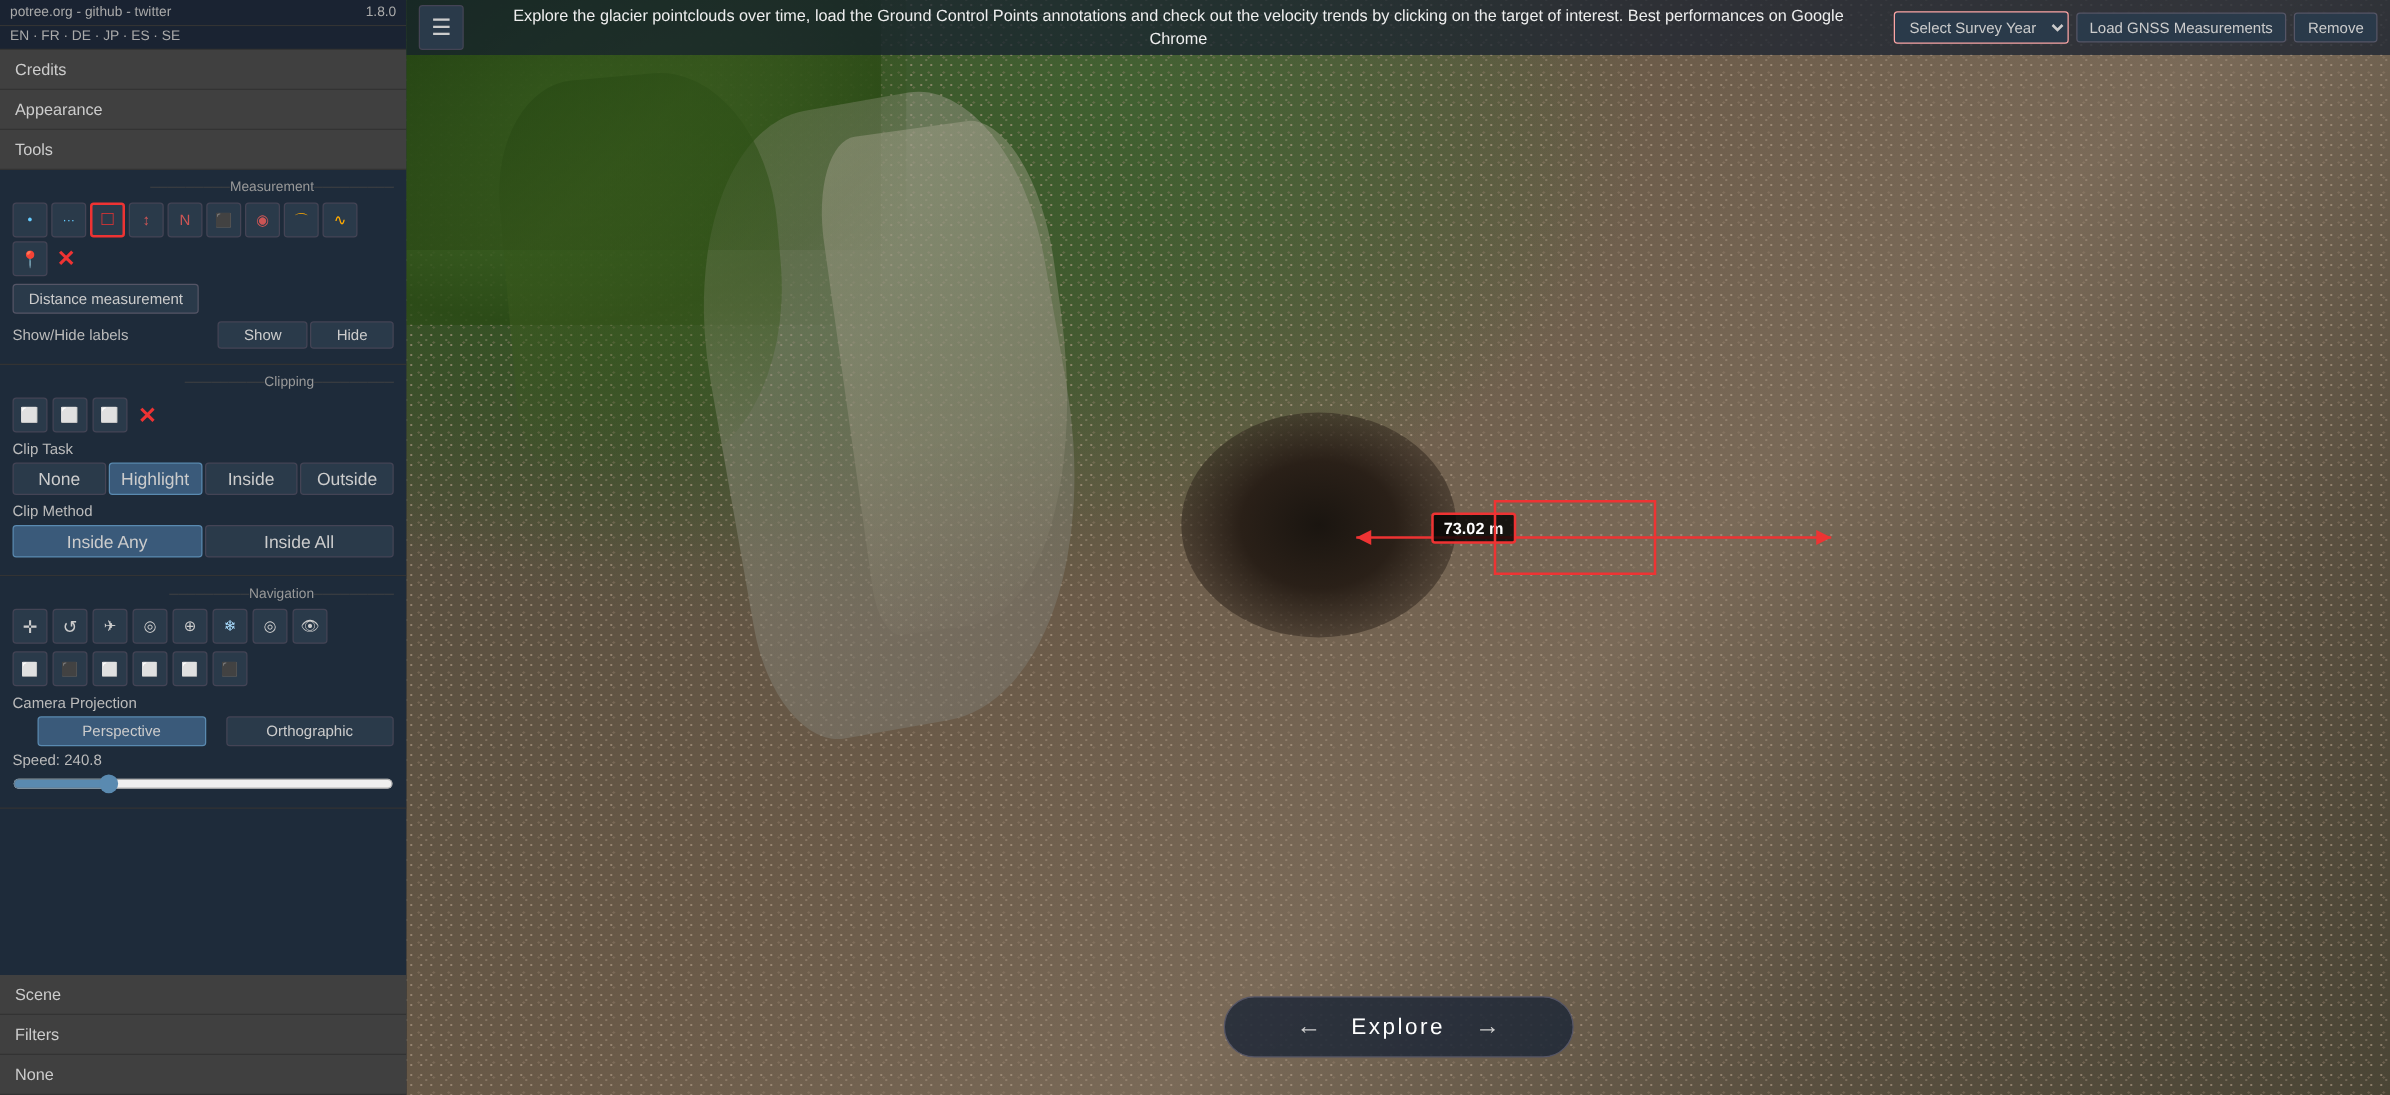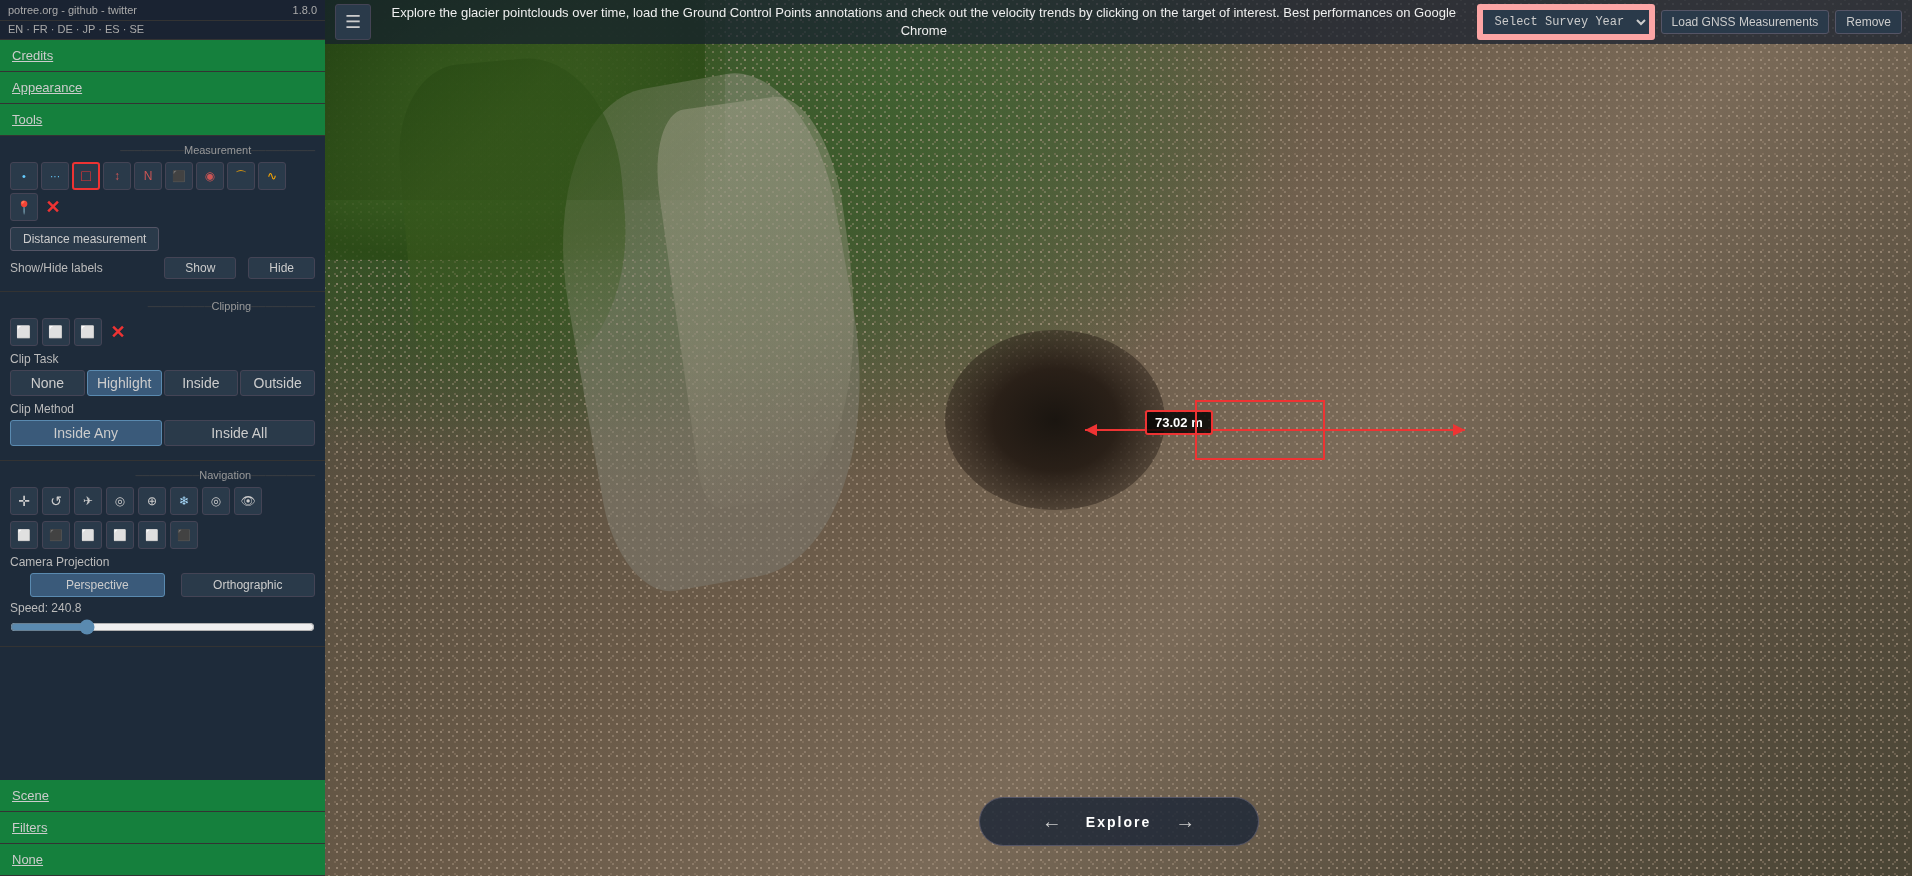"Select Survey Year" .top-select { border: 6px solid #fca5a5 -> 1px solid #fca5a5; font-family: Liberation Mono, monospace -> none }
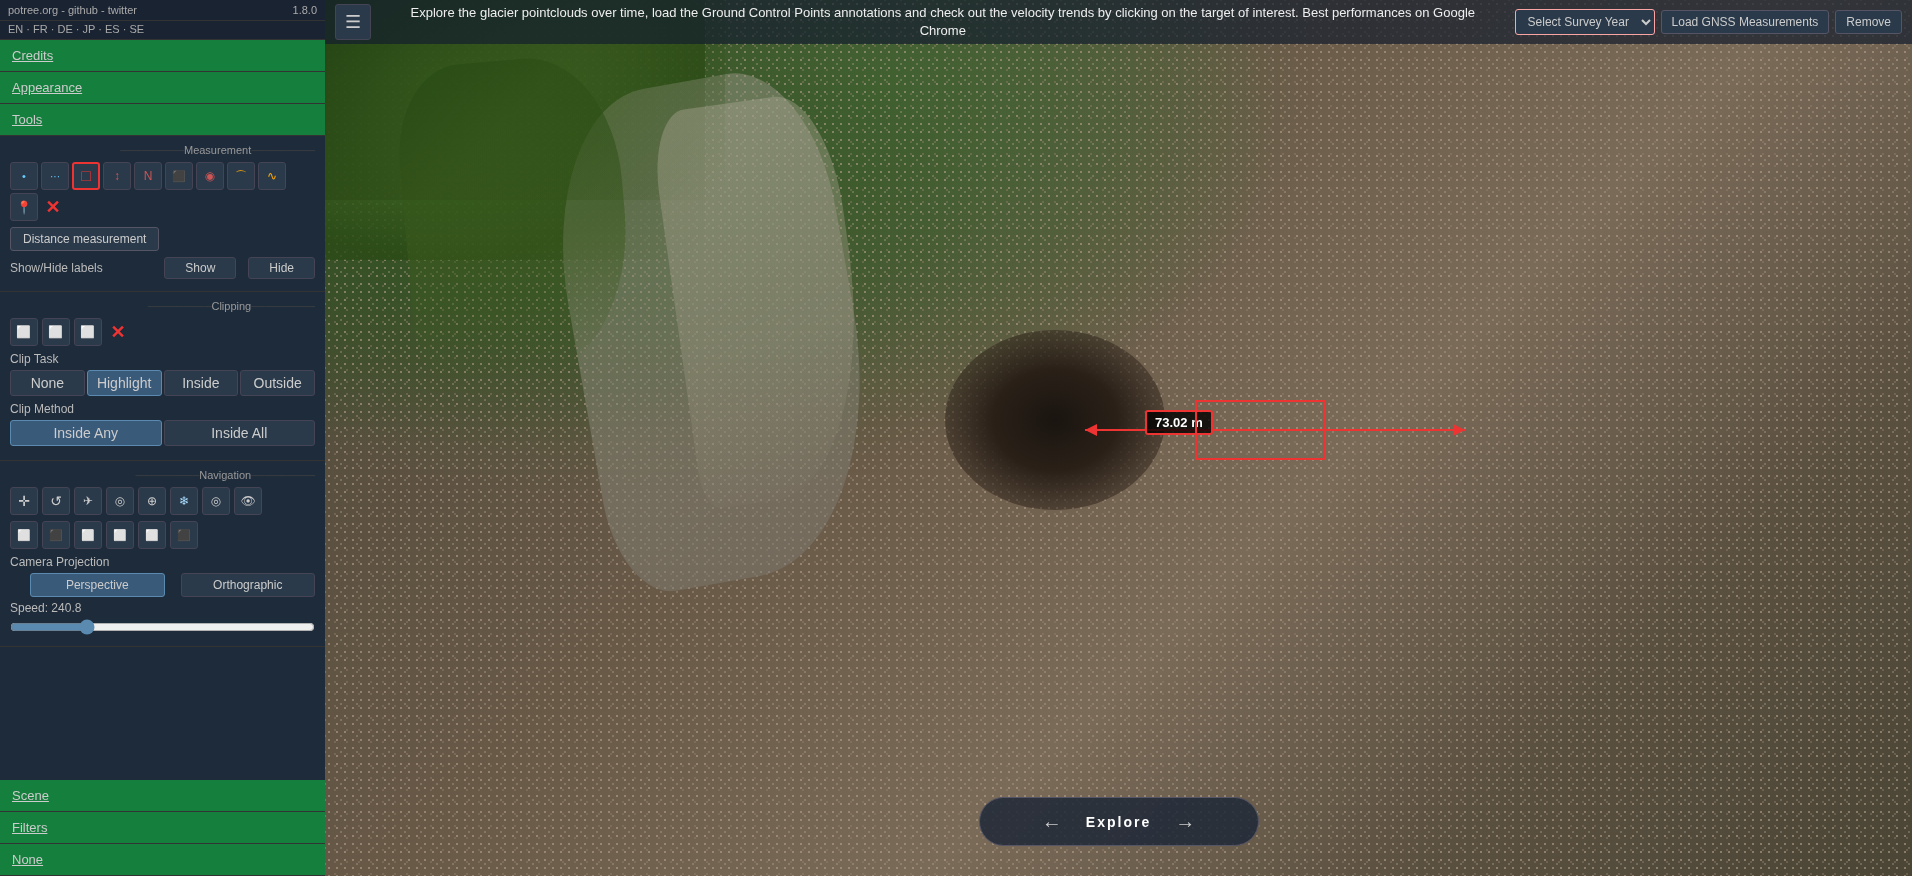"Credits" .sidebar-section-btn { background: #15803d -> #404040; text-decoration: underline -> none }
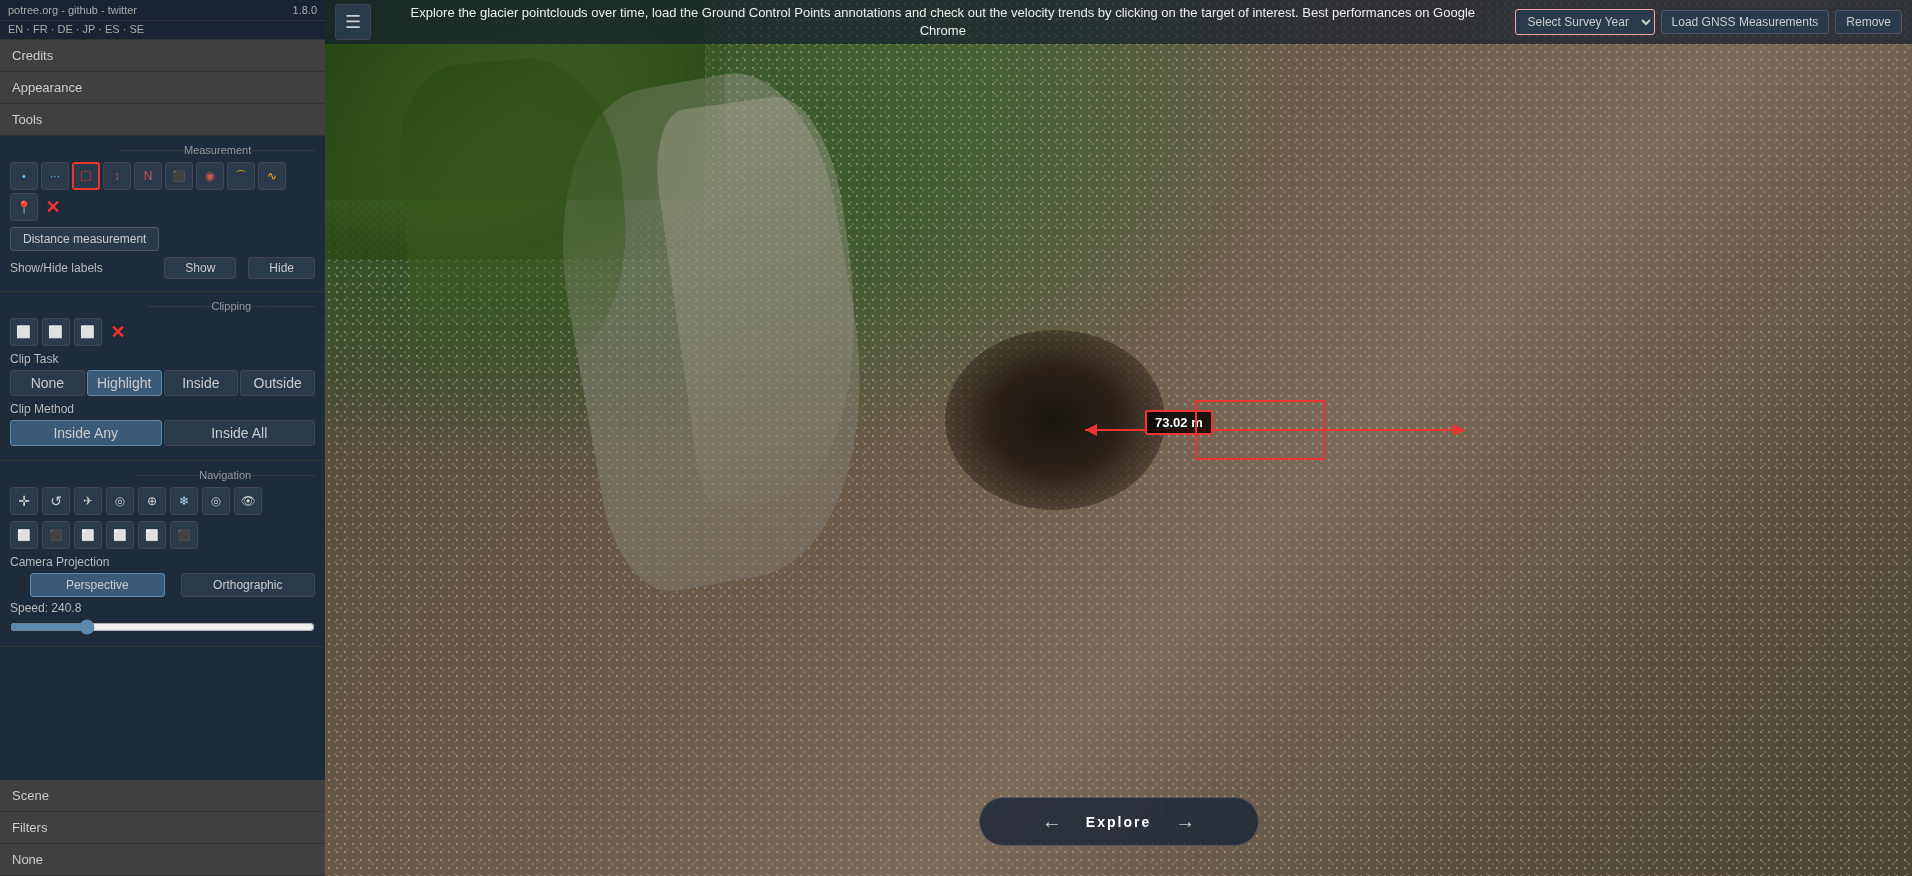"Show" .show-hide-btns { gap: 12px -> 2px }
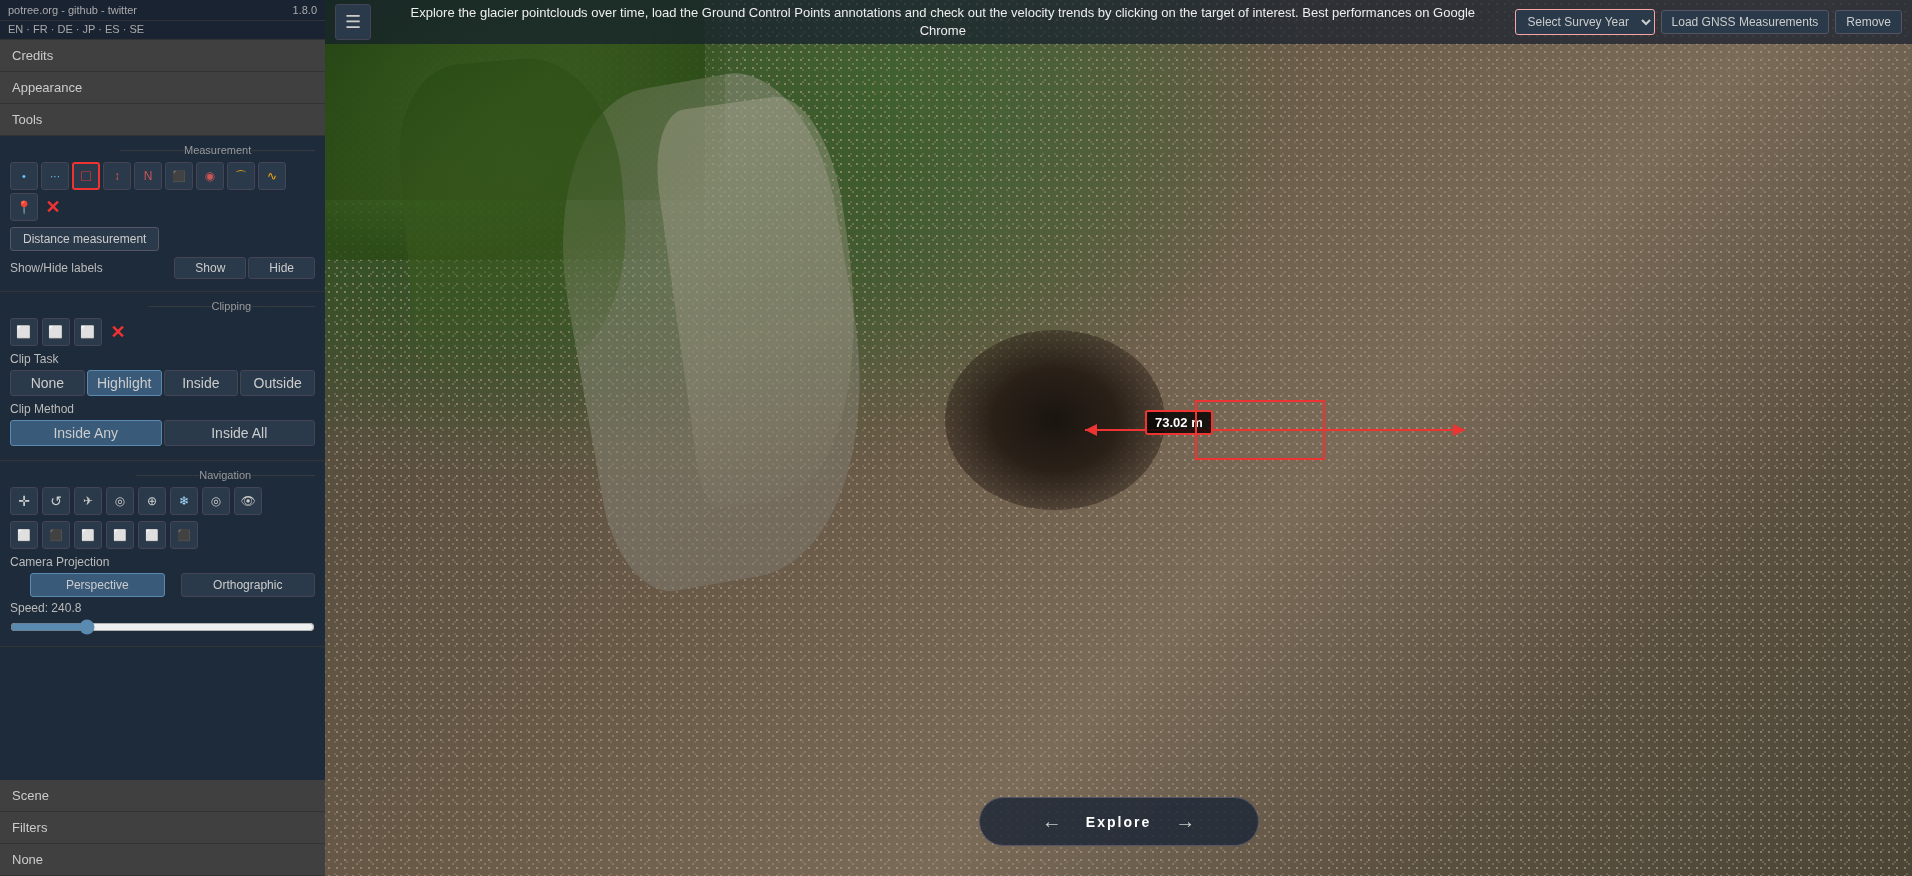"Explore" #explore-label { font-size: 14px -> 18px; font-weight: 700 -> 400 }
